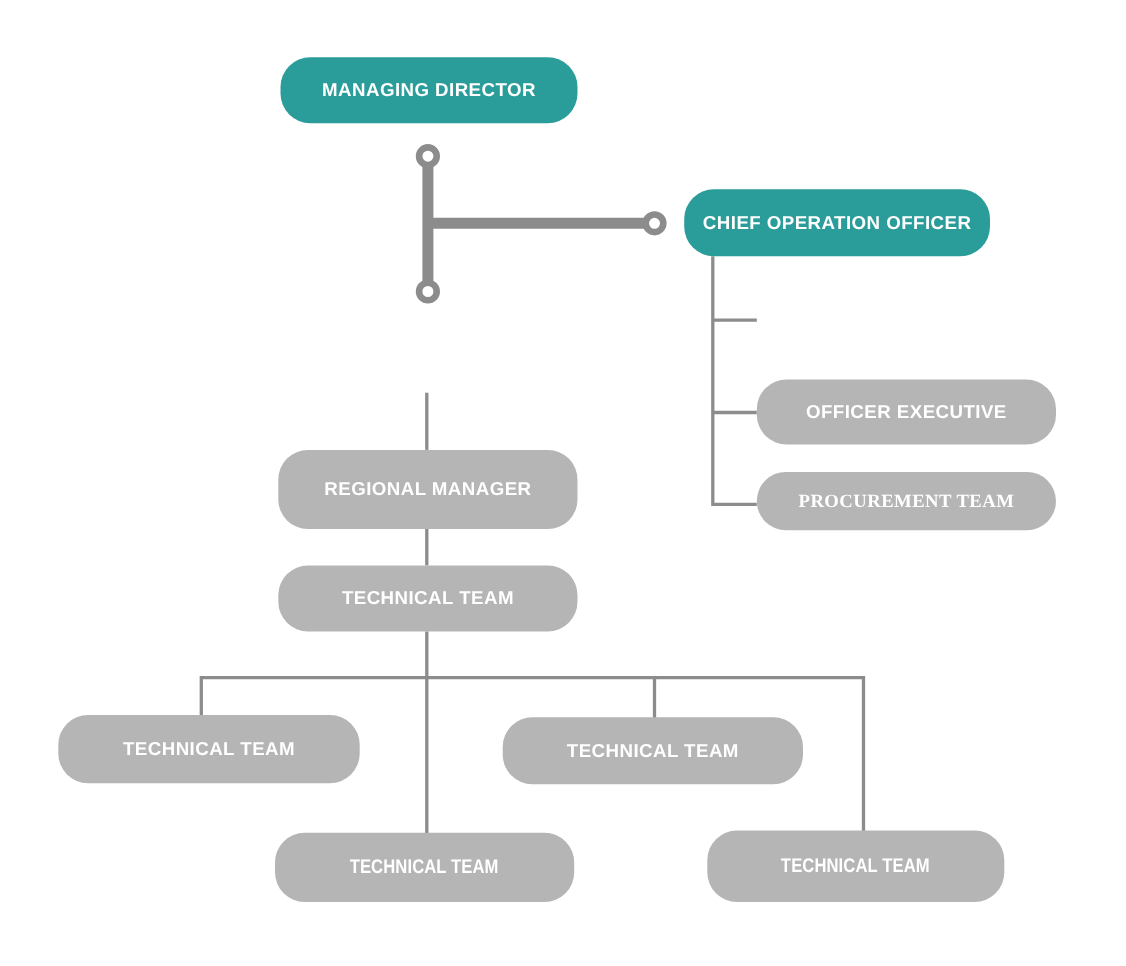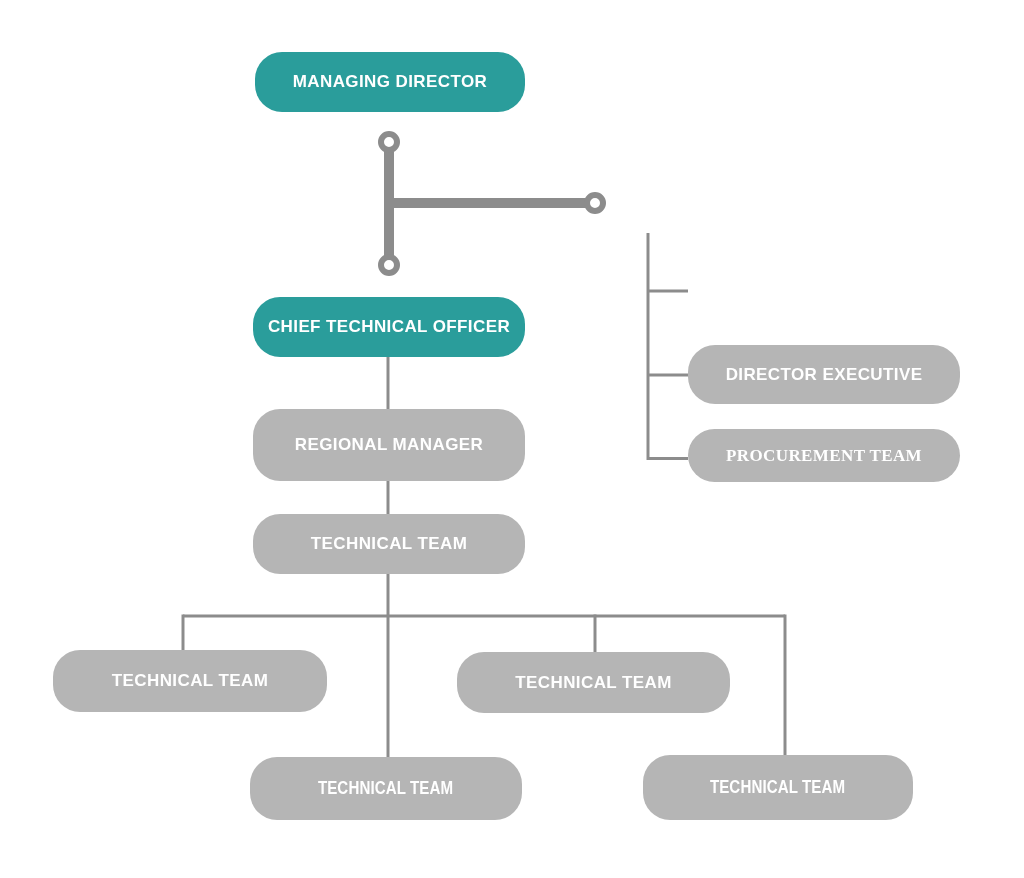"CHIEF OPERATION OFFICER" div.node { html: none -> <div> <span>CHIEF OPERATION OFFICER</span> </div> }
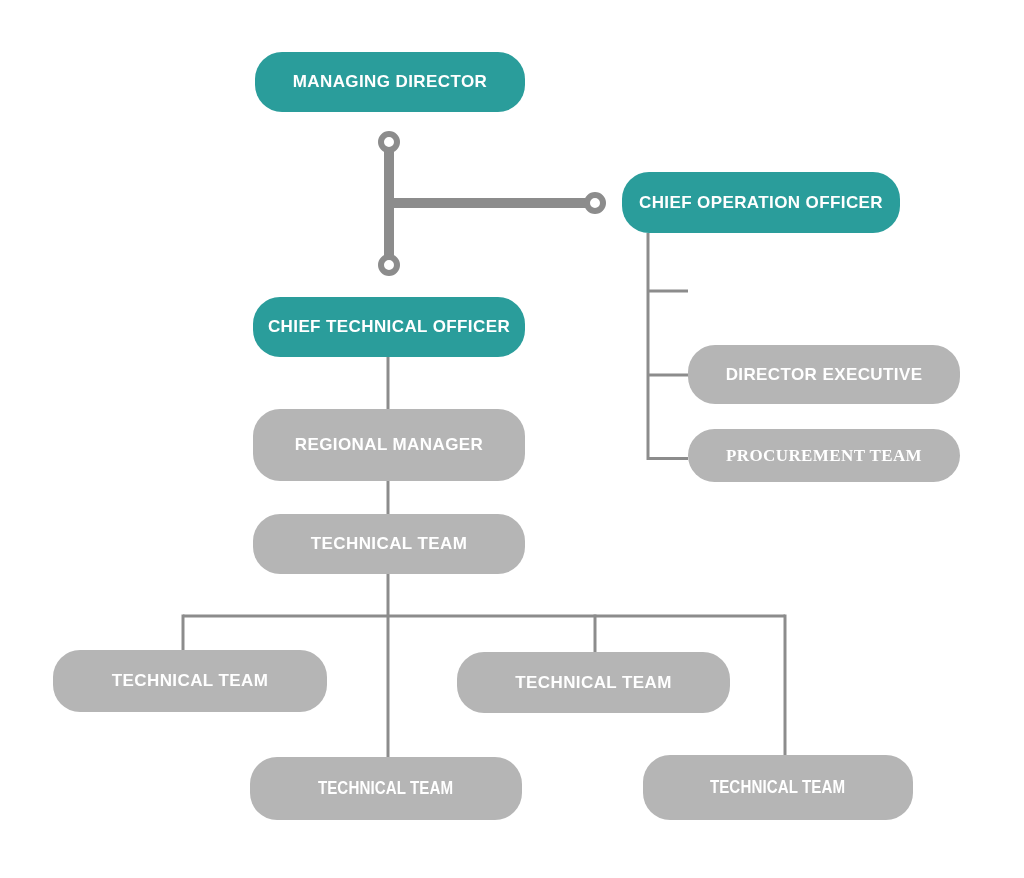"CHIEF TECHNICAL OFFICER" div.node { html: <div> <span>CHIEF TECHNICAL OFFICER</span> </div> -> none }
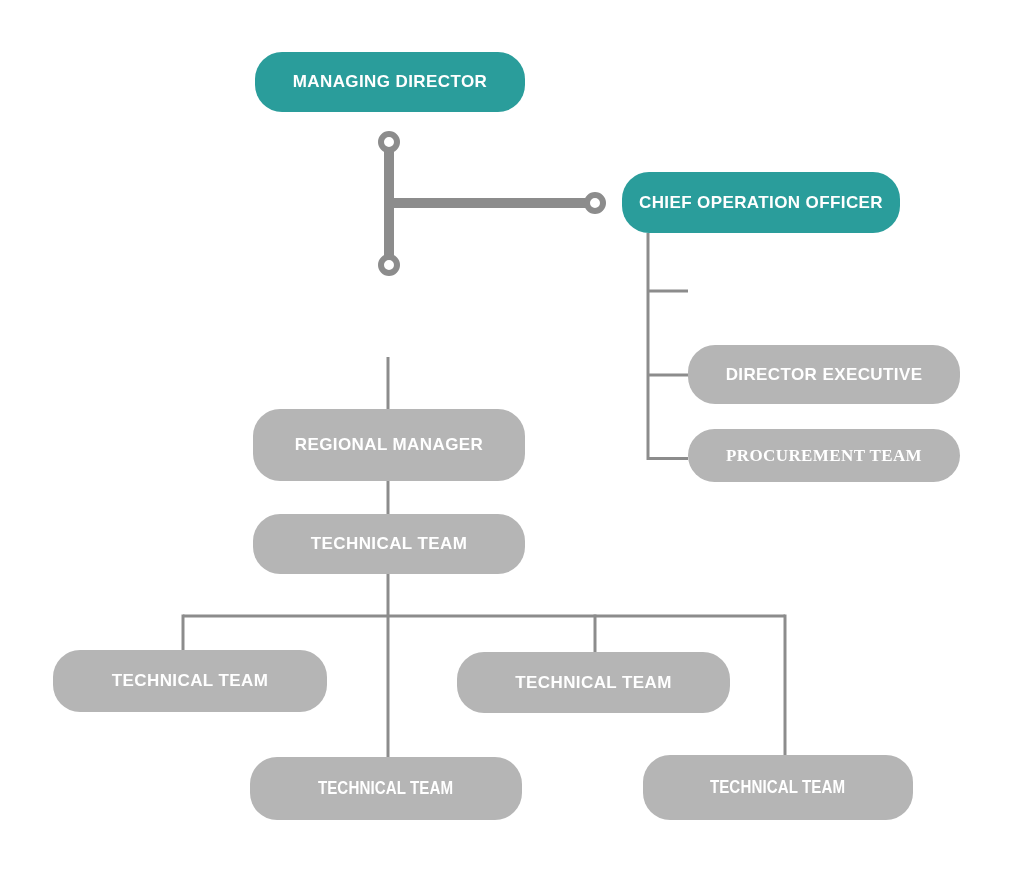"DIRECTOR EXECUTIVE" span.label { text: DIRECTOR -> OFFICER }
